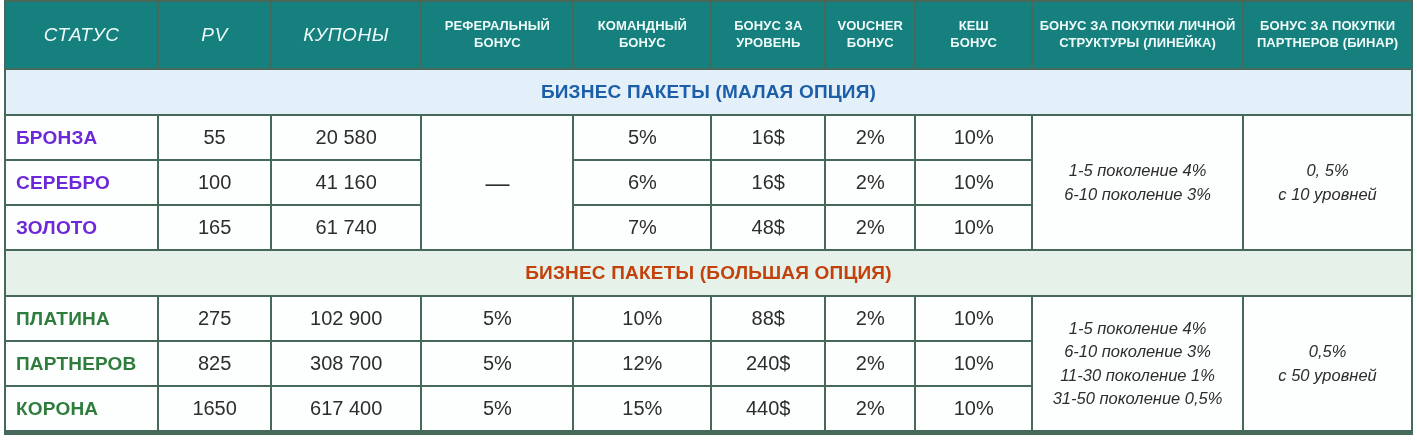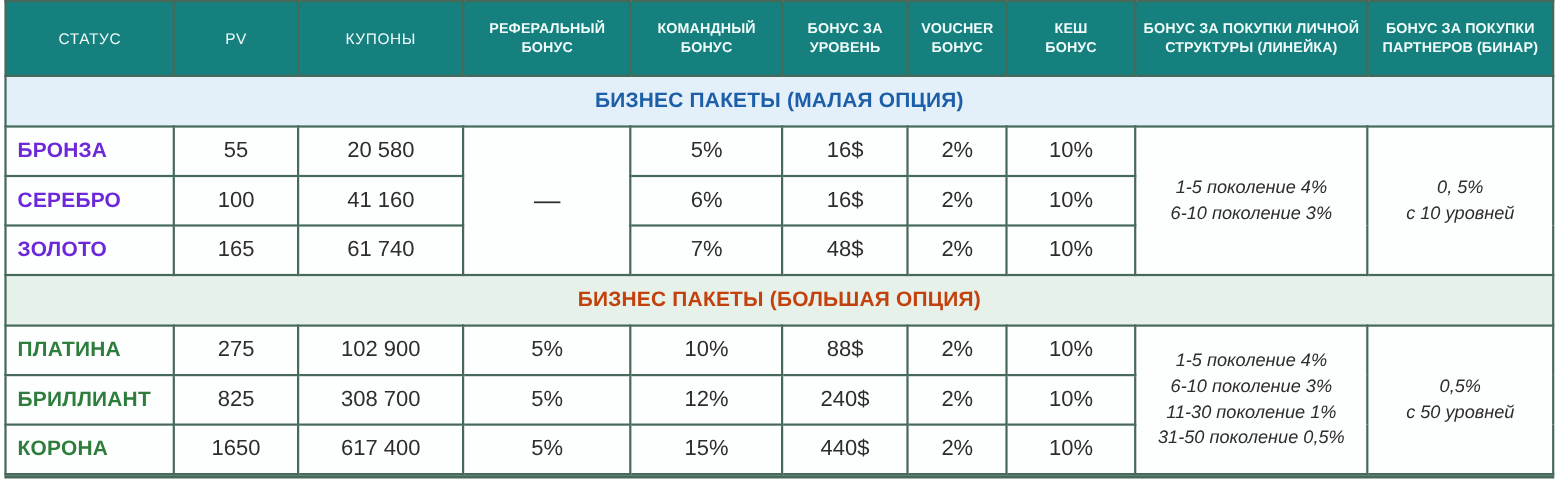"СТАТУС" .th-big { font-size: 14px -> 19px; font-style: none -> italic }
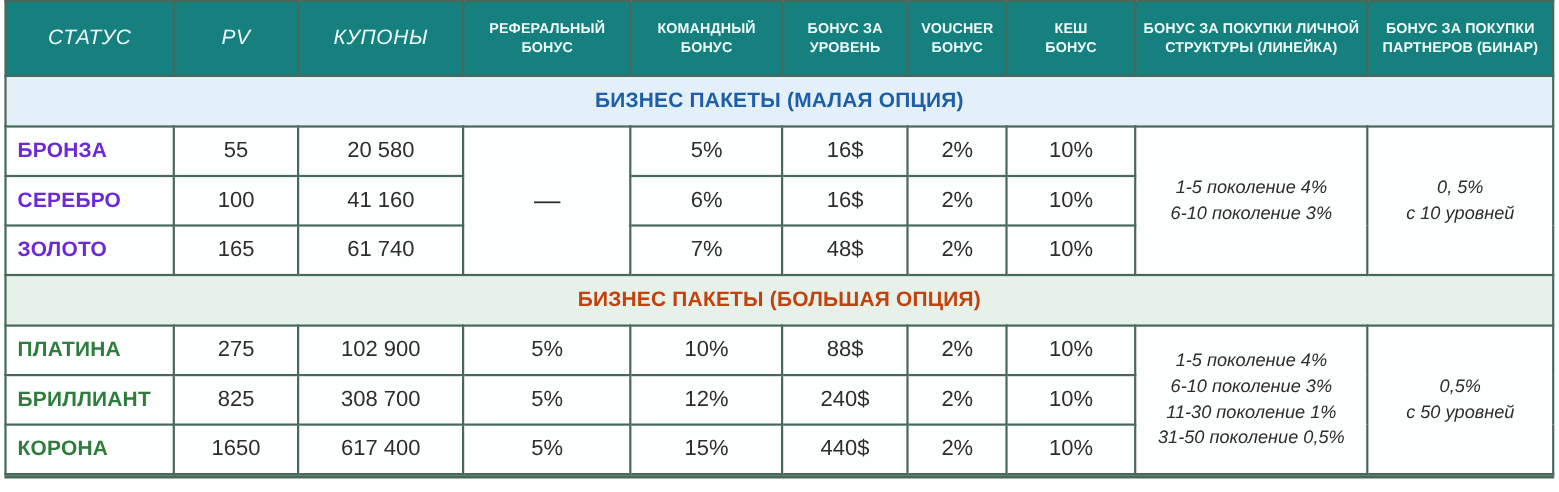"БРИЛЛИАНТ" td.status { text: БРИЛЛИАНТ -> ПАРТНЕРОВ }
